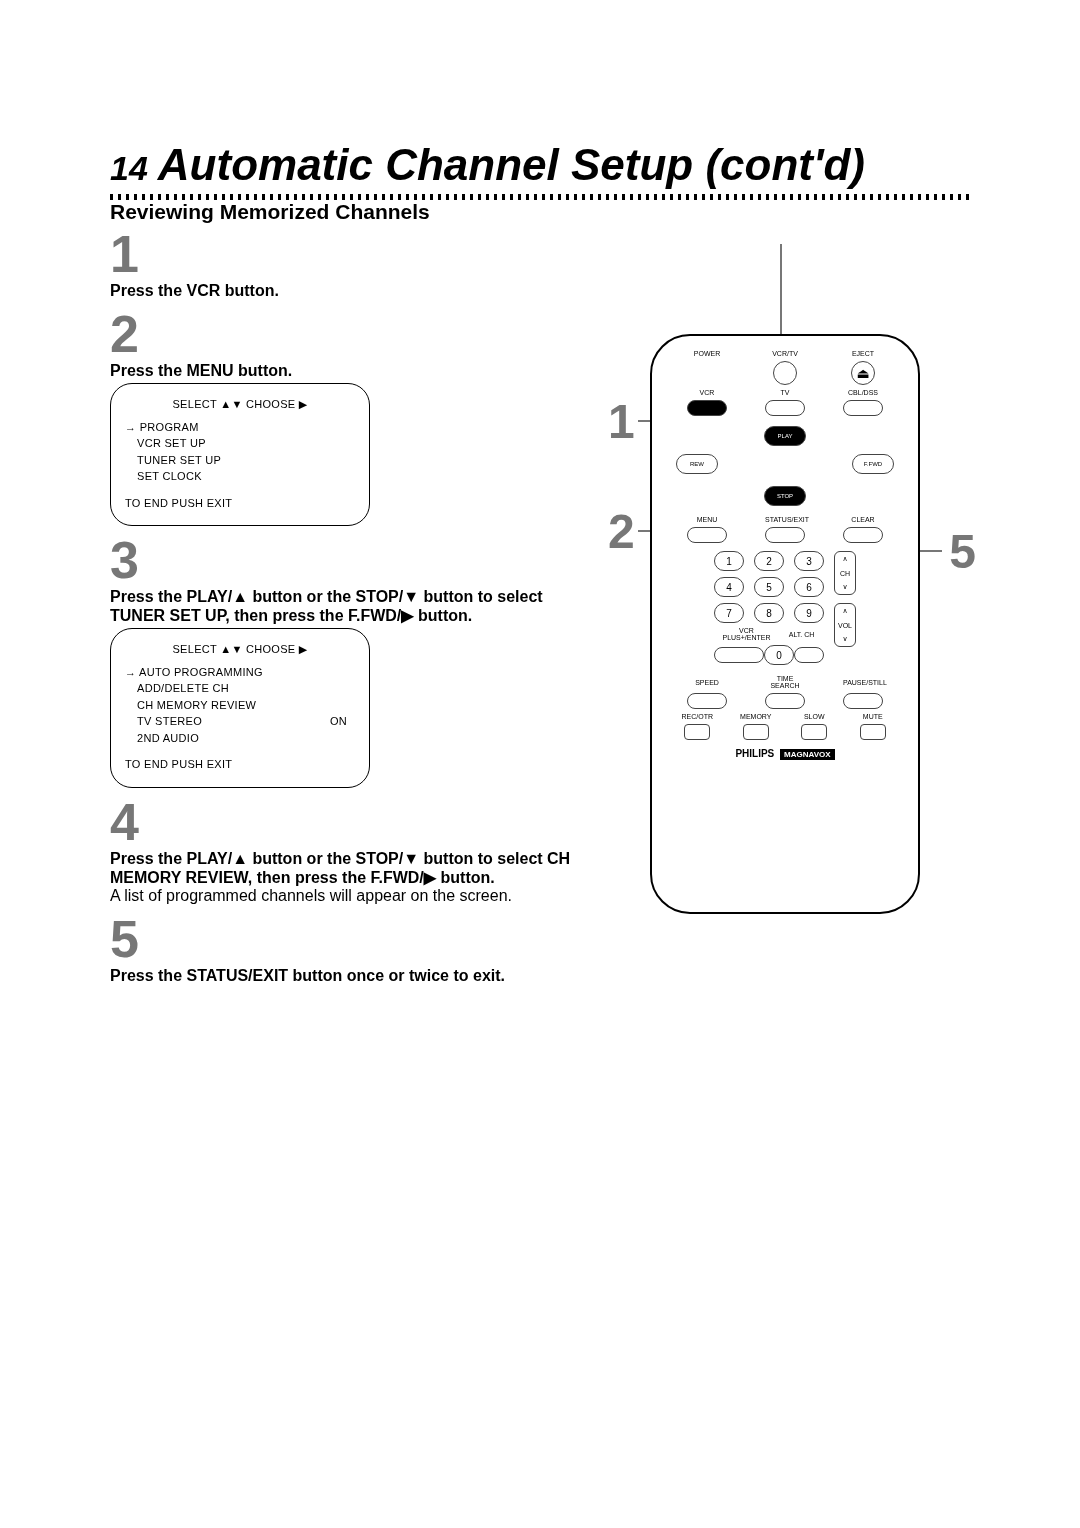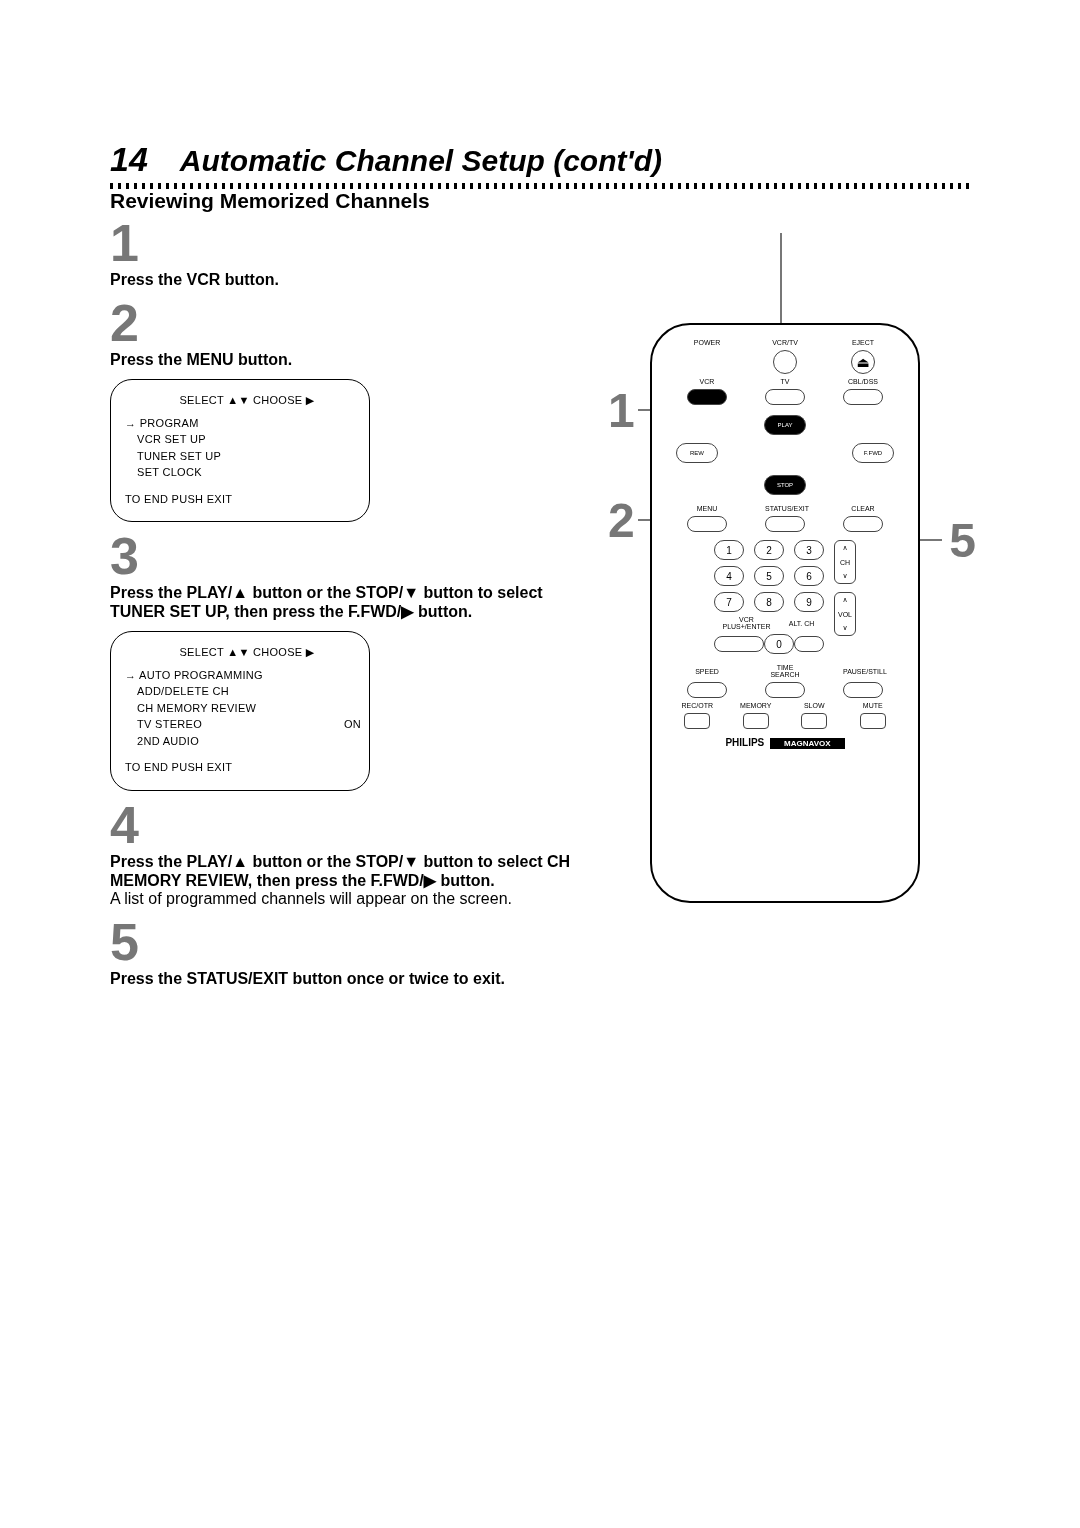"Automatic Channel Setup (cont'd)" .page-title { font-size: 30px -> 44px; margin-left: 22px -> none }
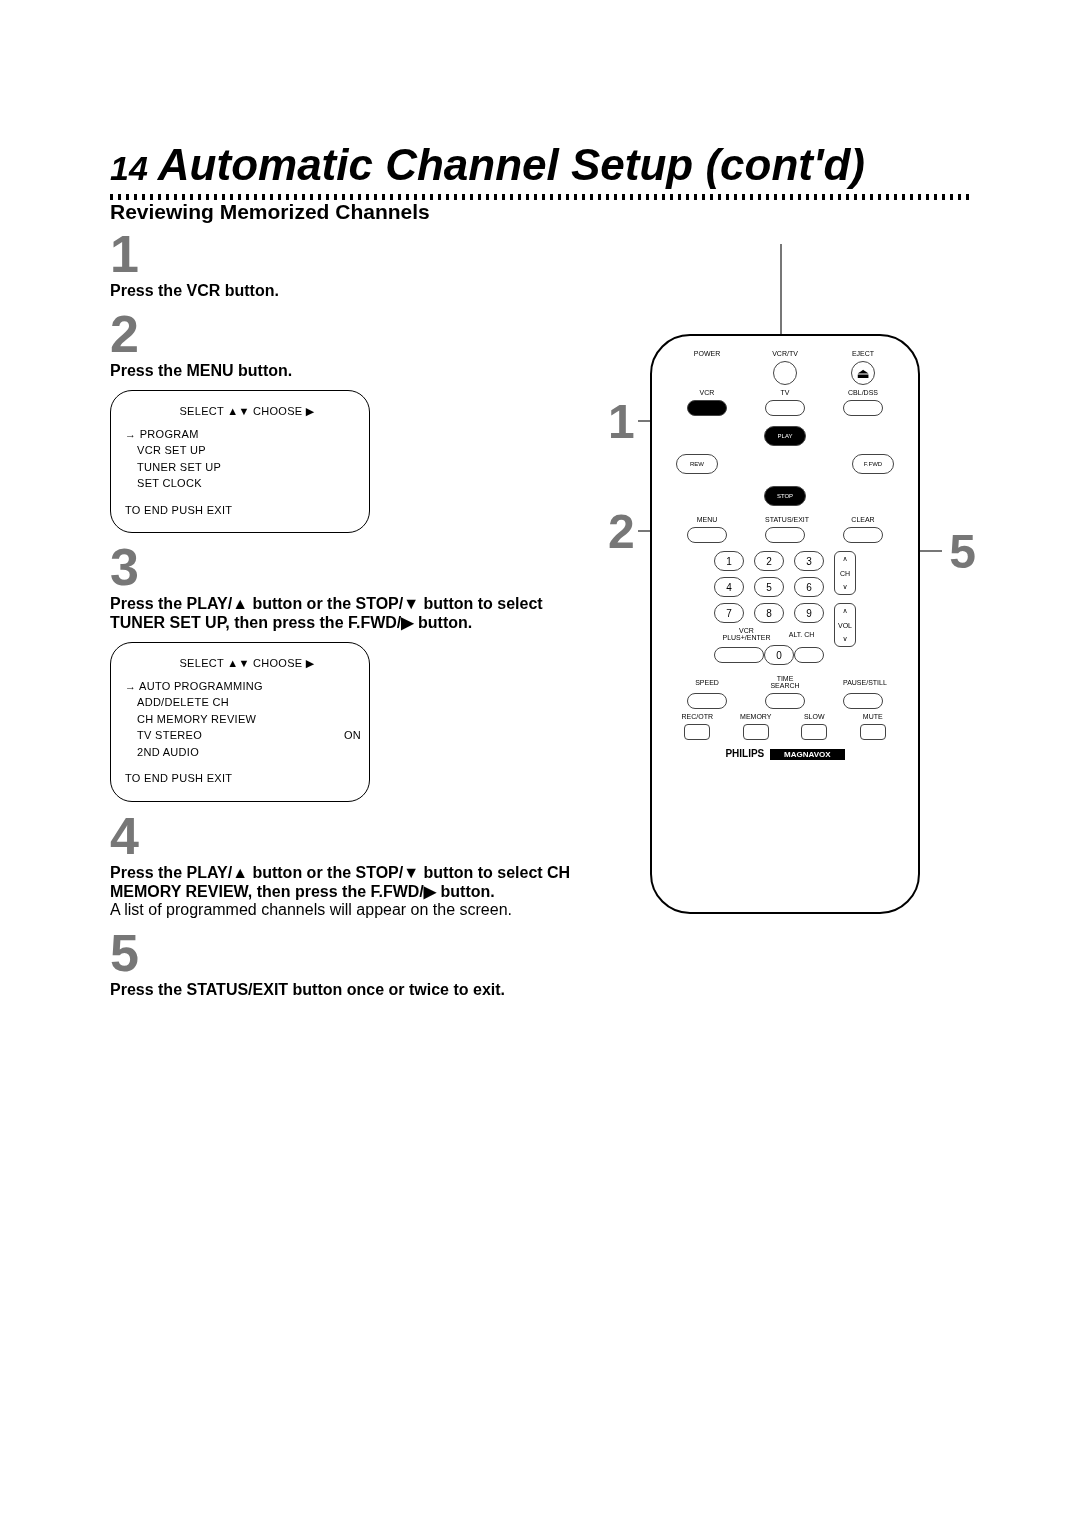"SELECT ▲▼ CHOOSE ▶" .oscreen { margin-top: 10px -> 3px; padding: 12px 0 14px 14px -> 12px 14px 14px 14px }
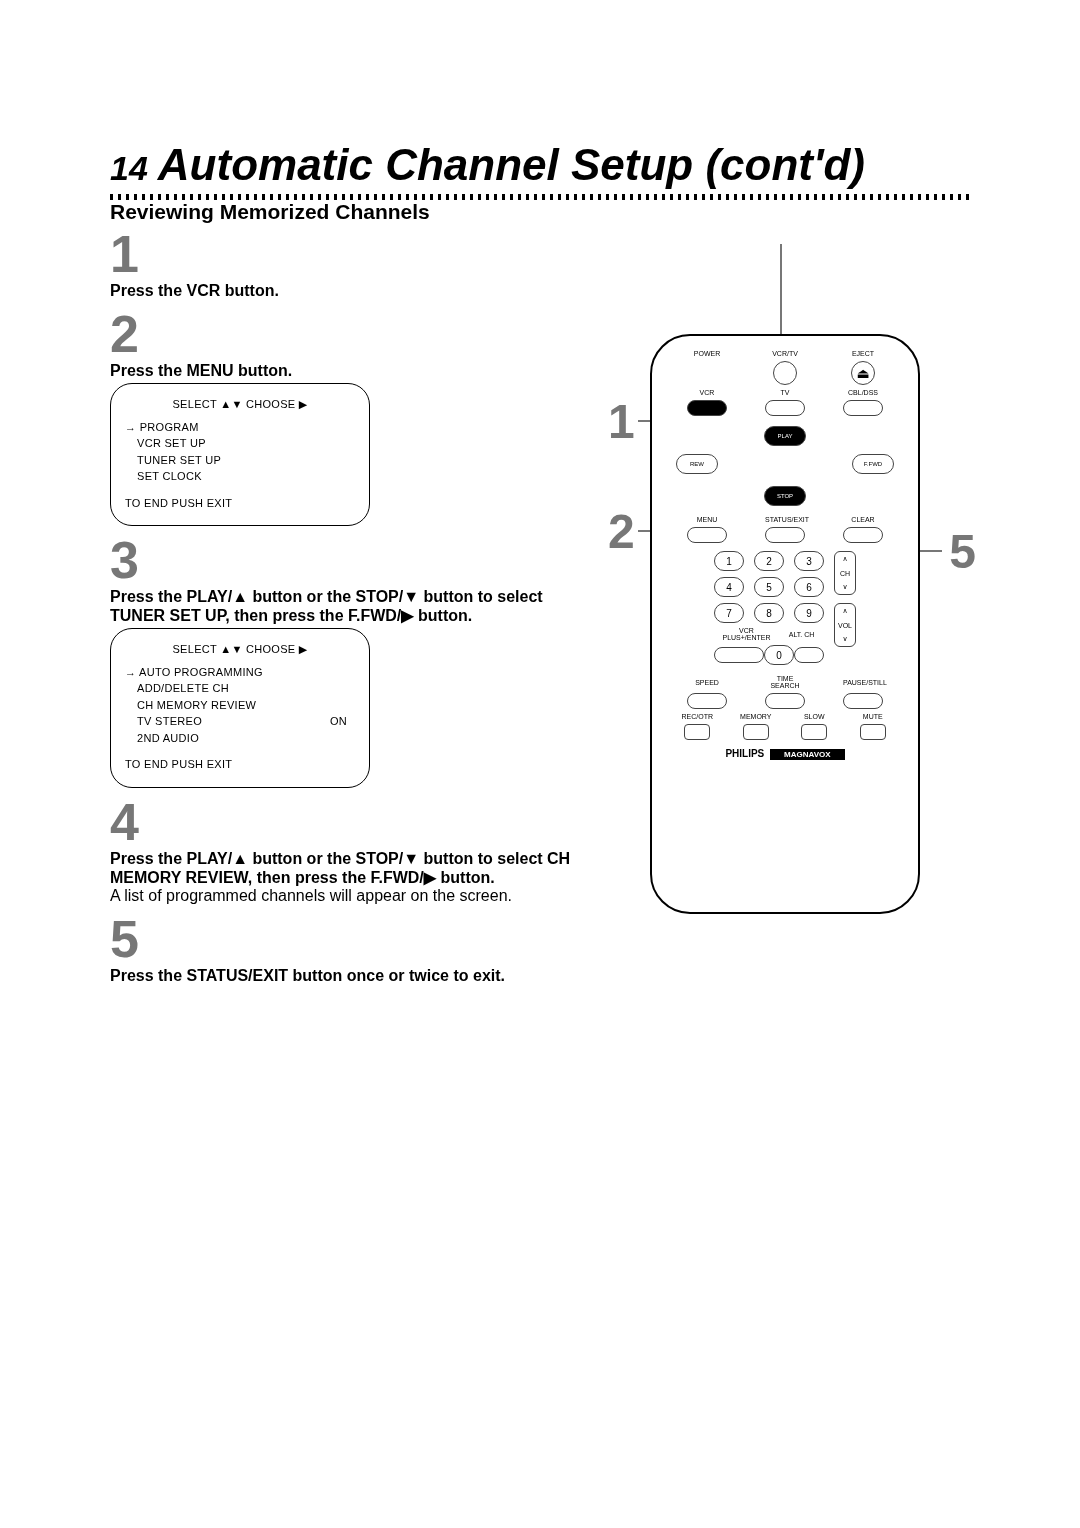"MAGNAVOX" .brand .mag { padding: 1px 14px -> 1px 4px }
